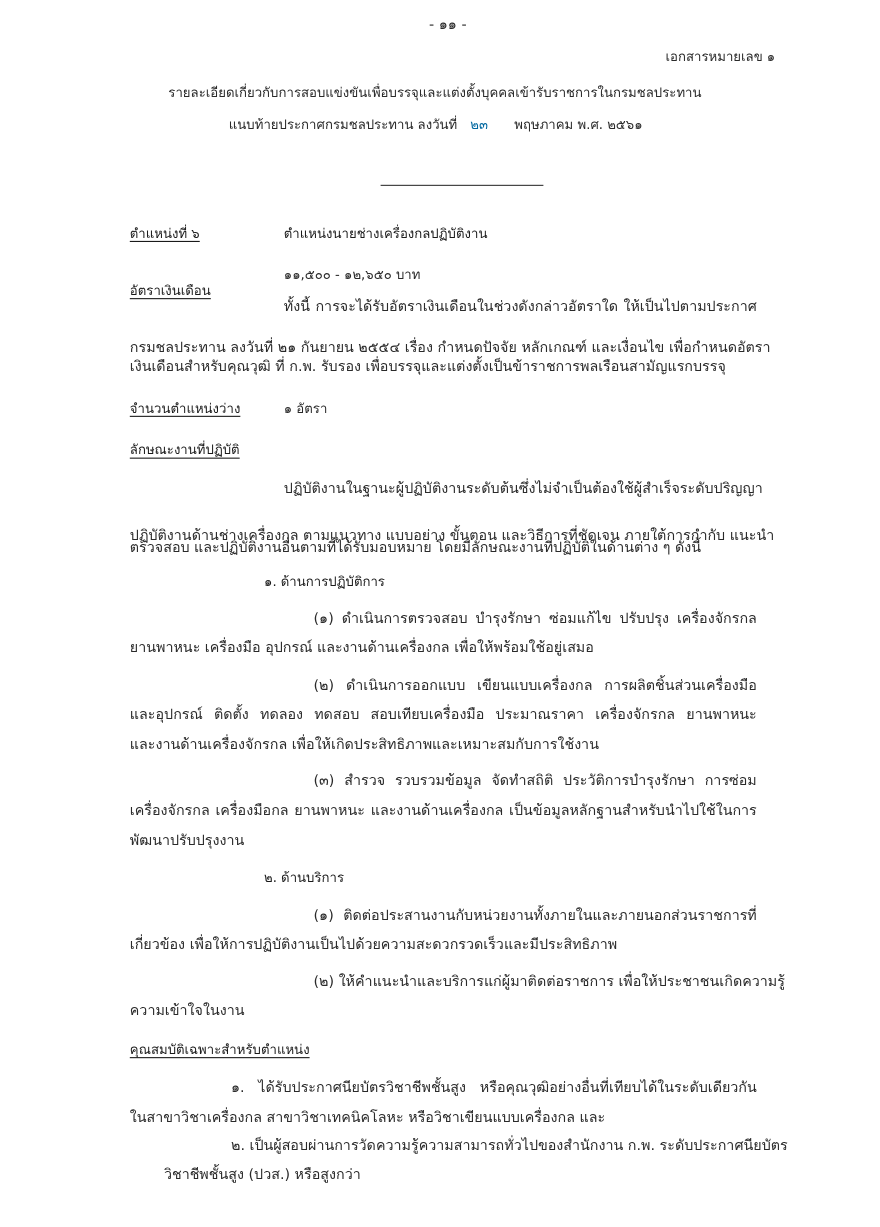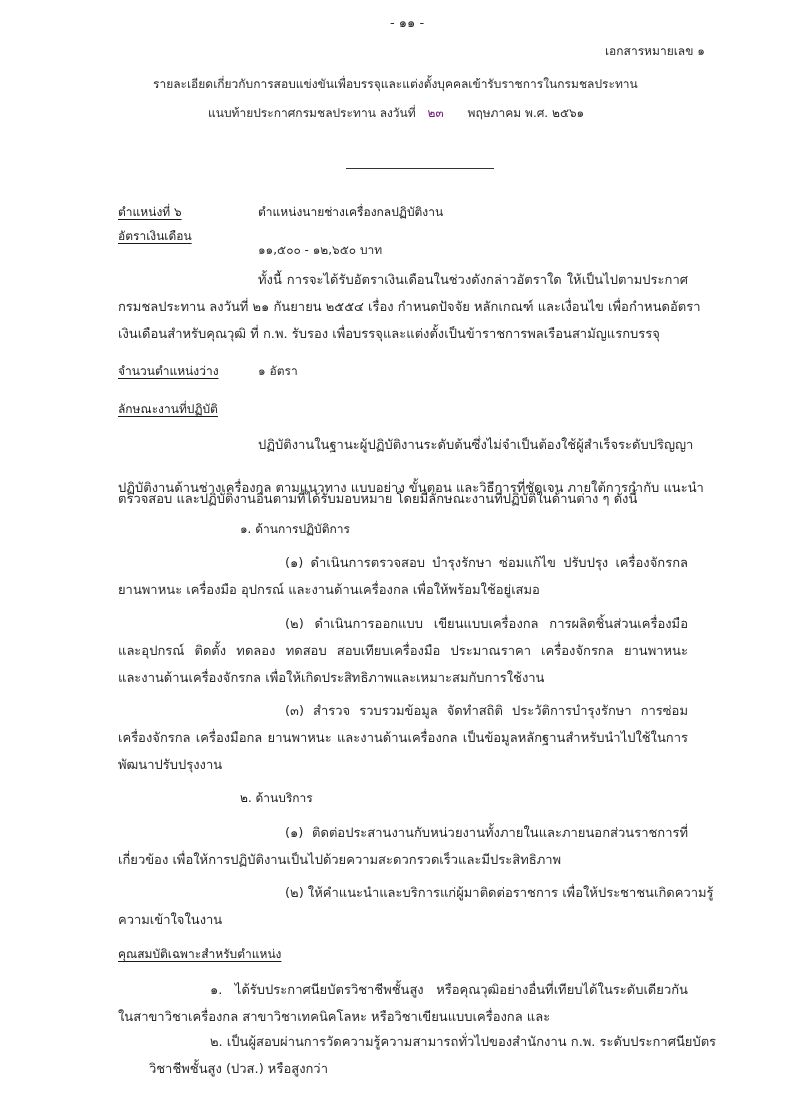"๒๓" .blue { color: #701a75 -> #0369a1 }
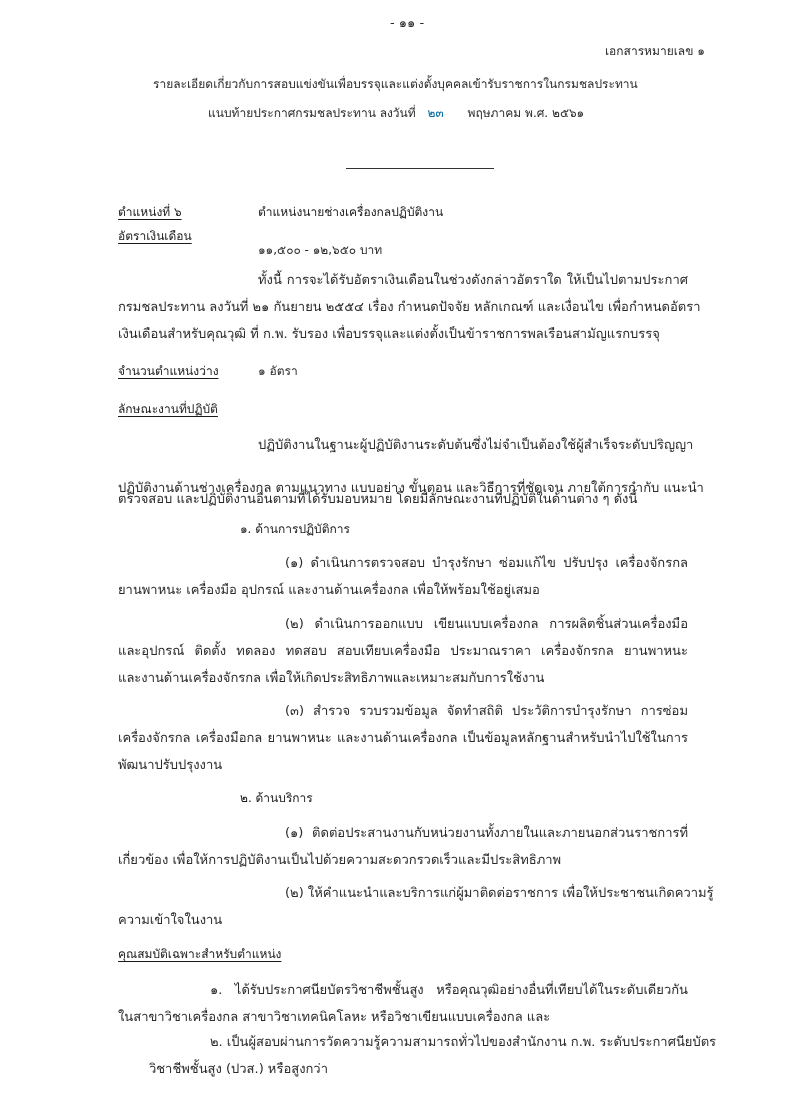"อัตราเงินเดือน" div.abs { top: 227px -> 255px }
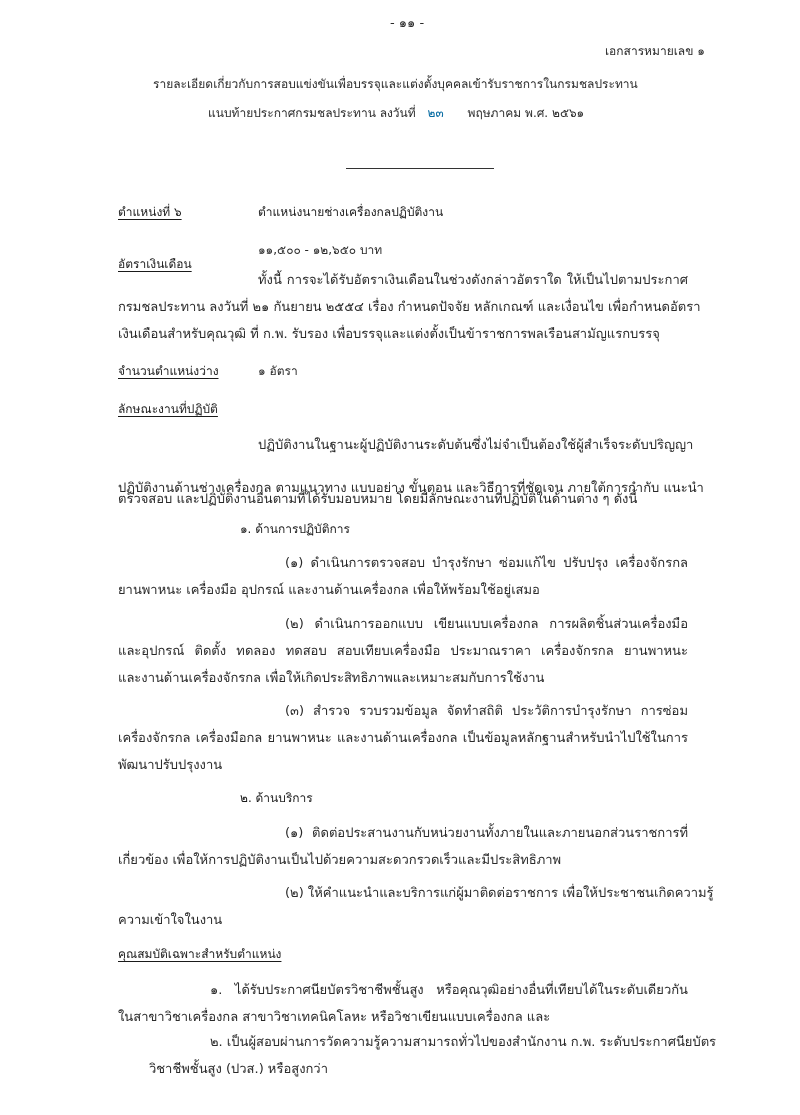"กรมชลประทาน ลงวันที่ ๒๑ กันยายน ๒๕๕๔" div.line { top: 298px -> 308px }
